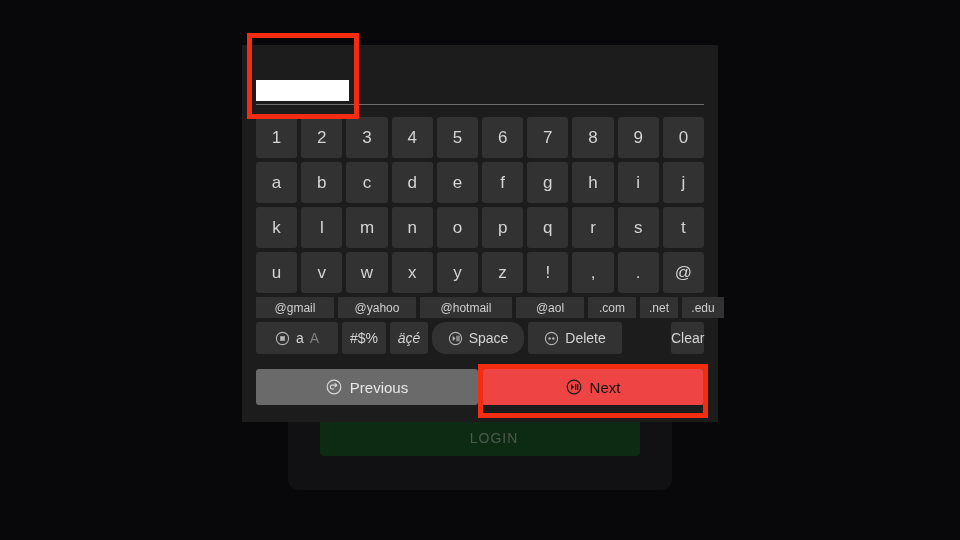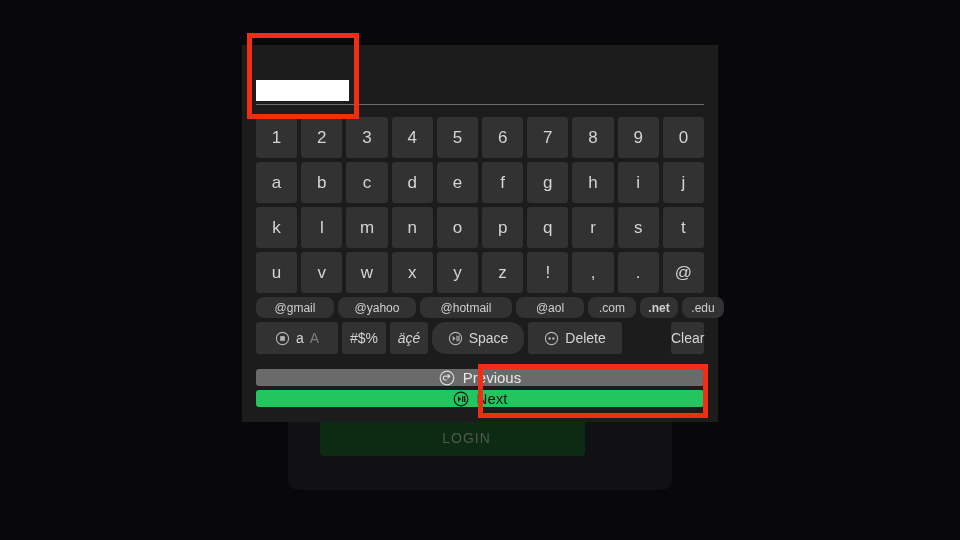"@gmail" .dkey { border-radius: 8px -> 0 }
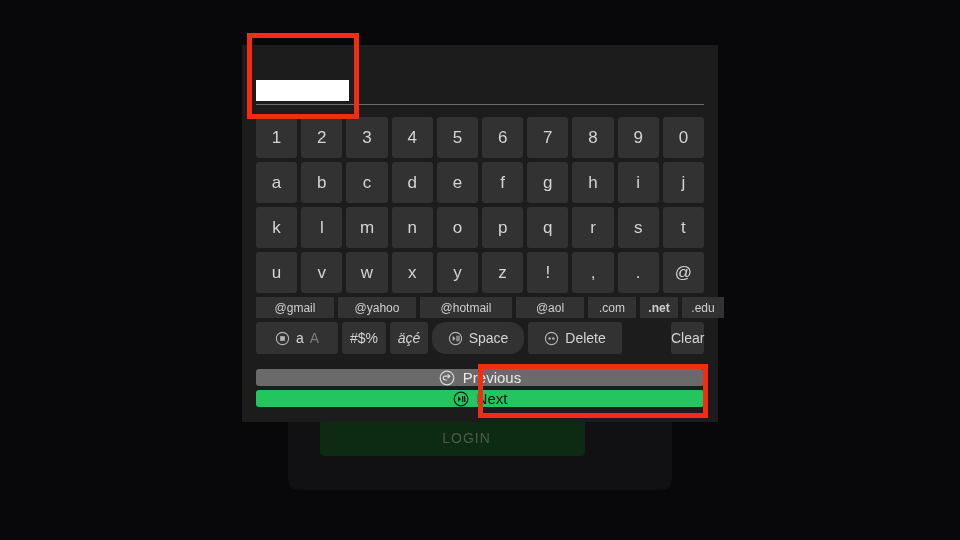".net" .dkey.w-net { font-weight: bold -> none }
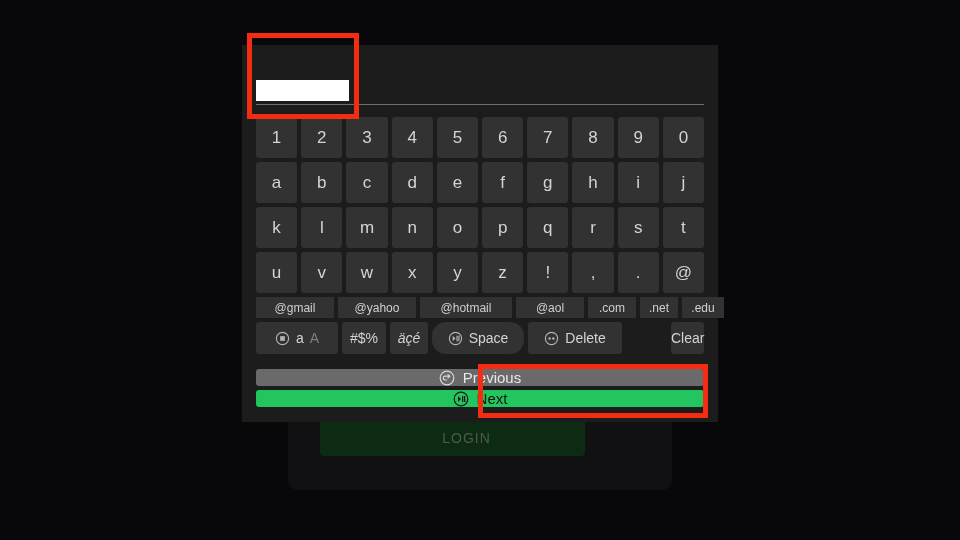"Previous" .nav-row { flex-direction: column -> none }
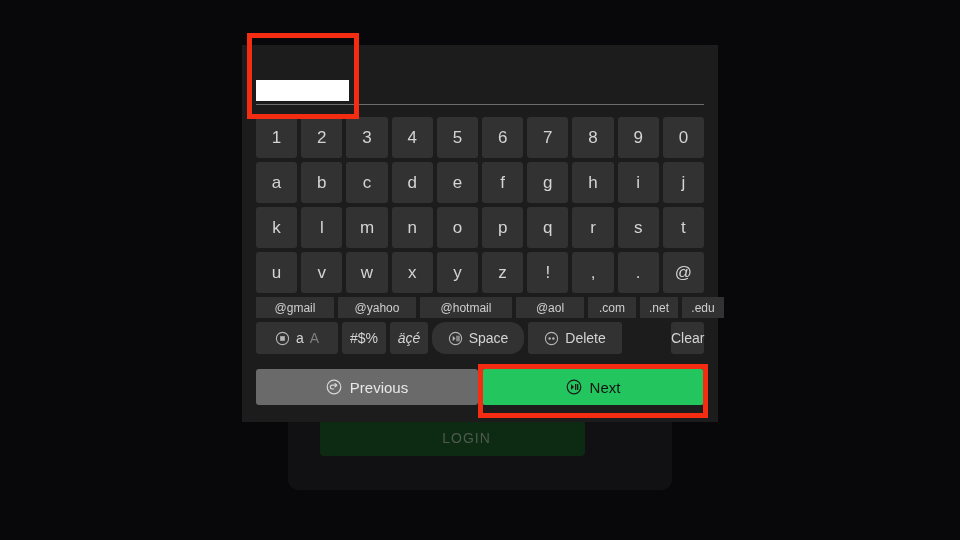"Next" .nav-next { background: #22c55e -> #ef4444 }
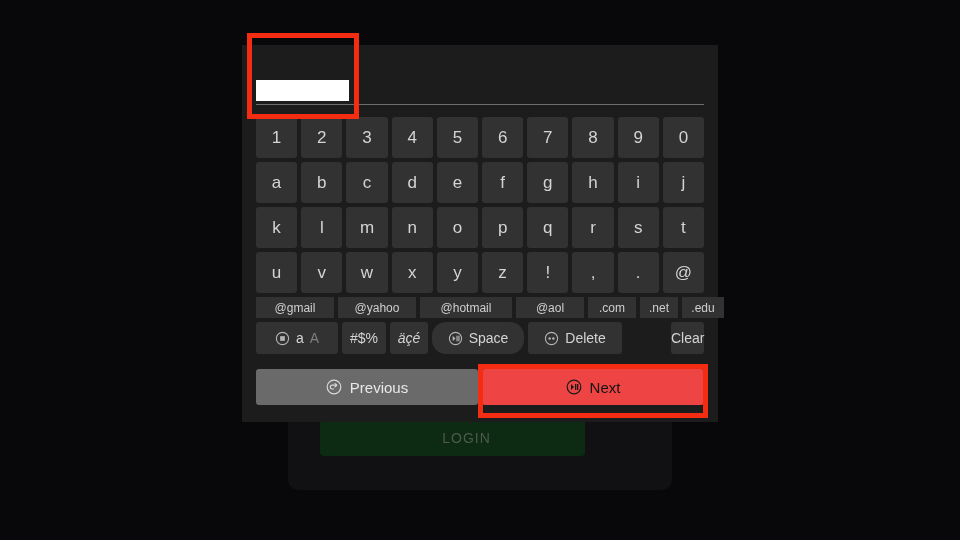"LOGIN" .login-button { width: 265px -> 320px }
